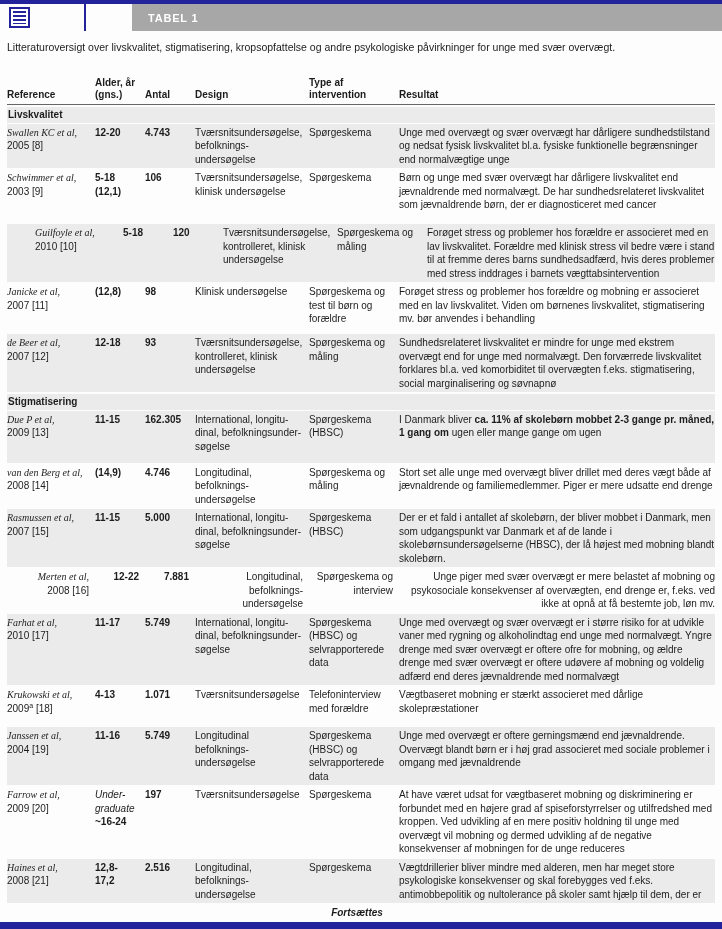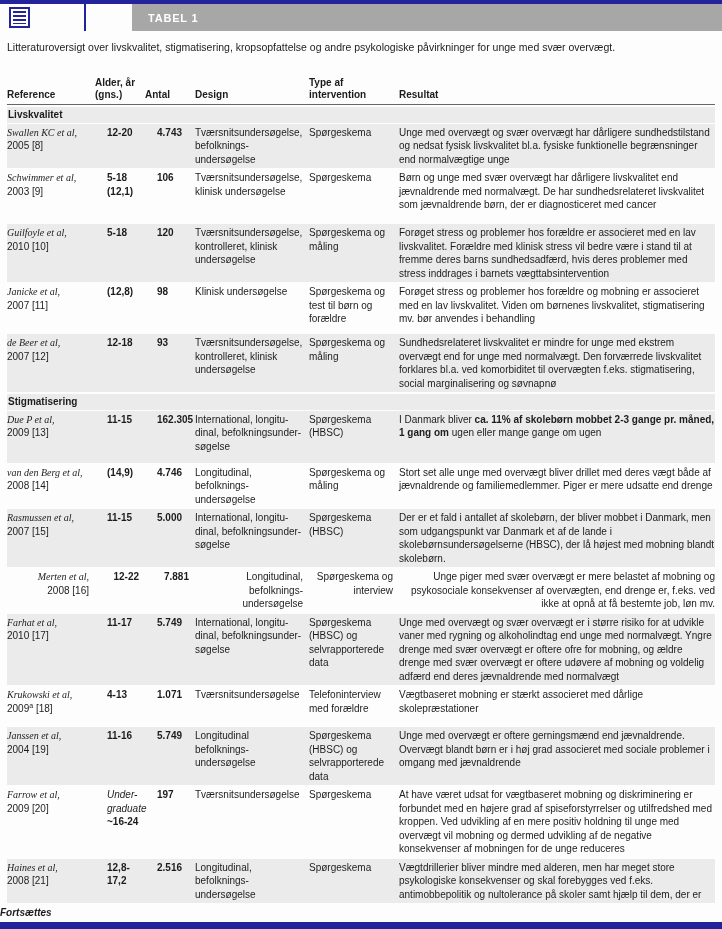"12-20" .age,.antal { margin-left: 12px -> none }
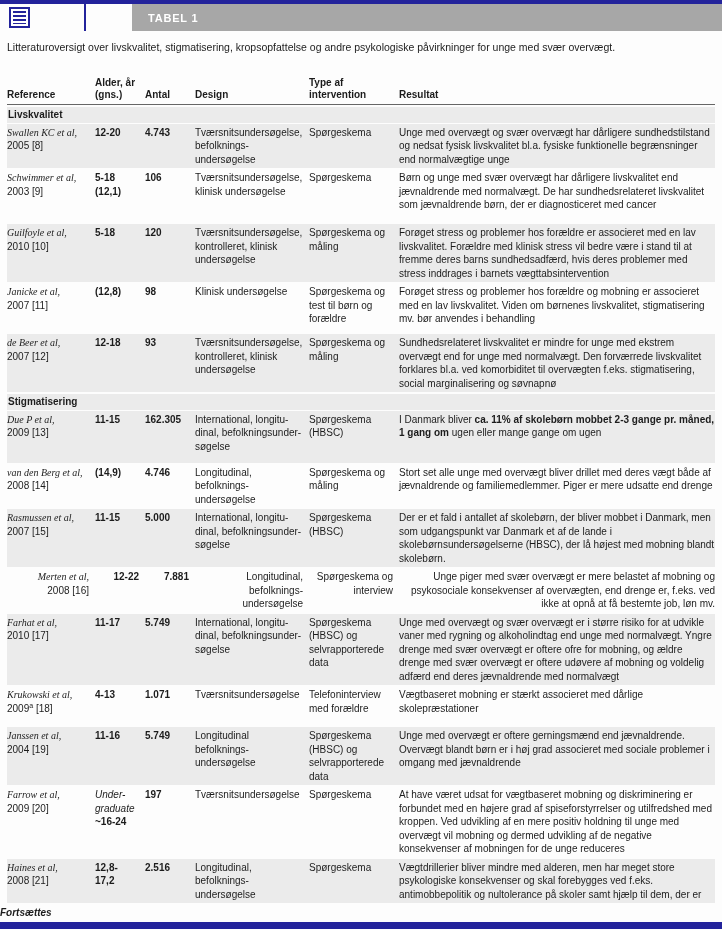"Guilfoyle et al," div.trow { padding-left: none -> 28px }
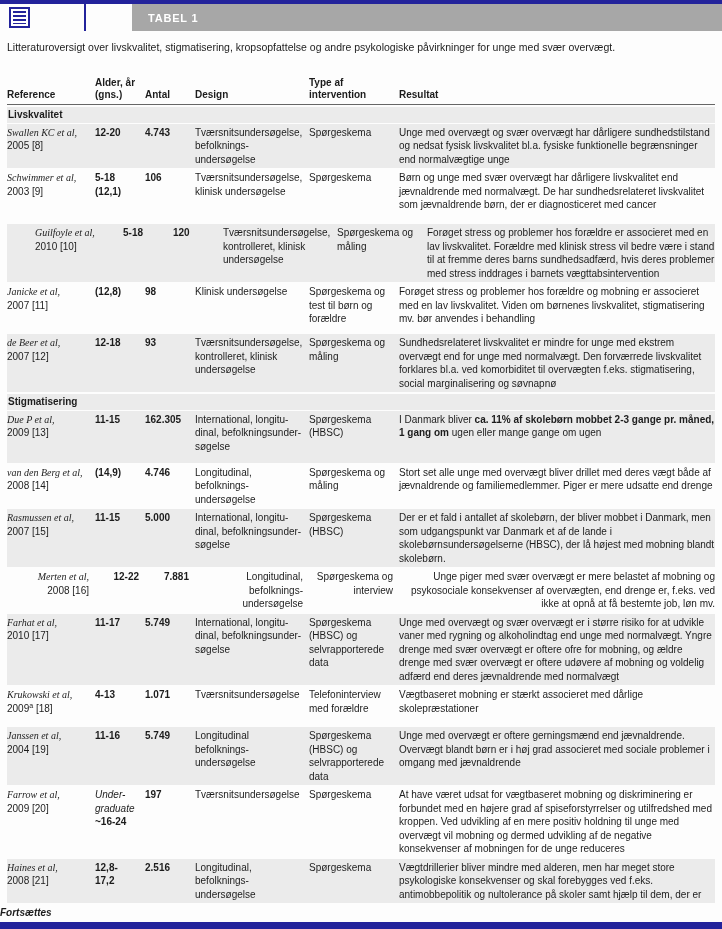"Fortsættes" .footer-note { text-align: left -> center }
